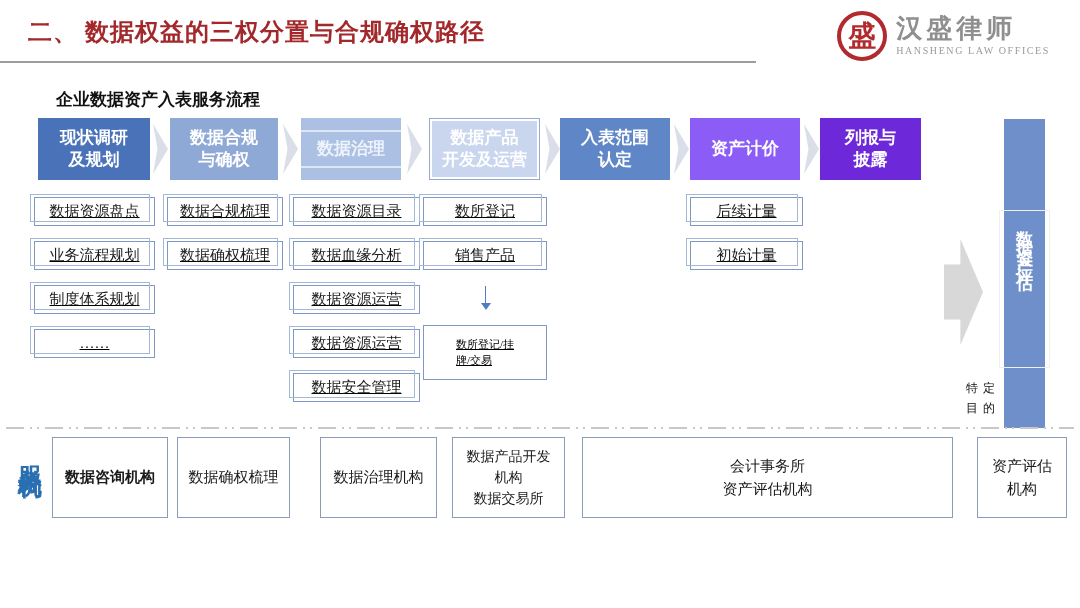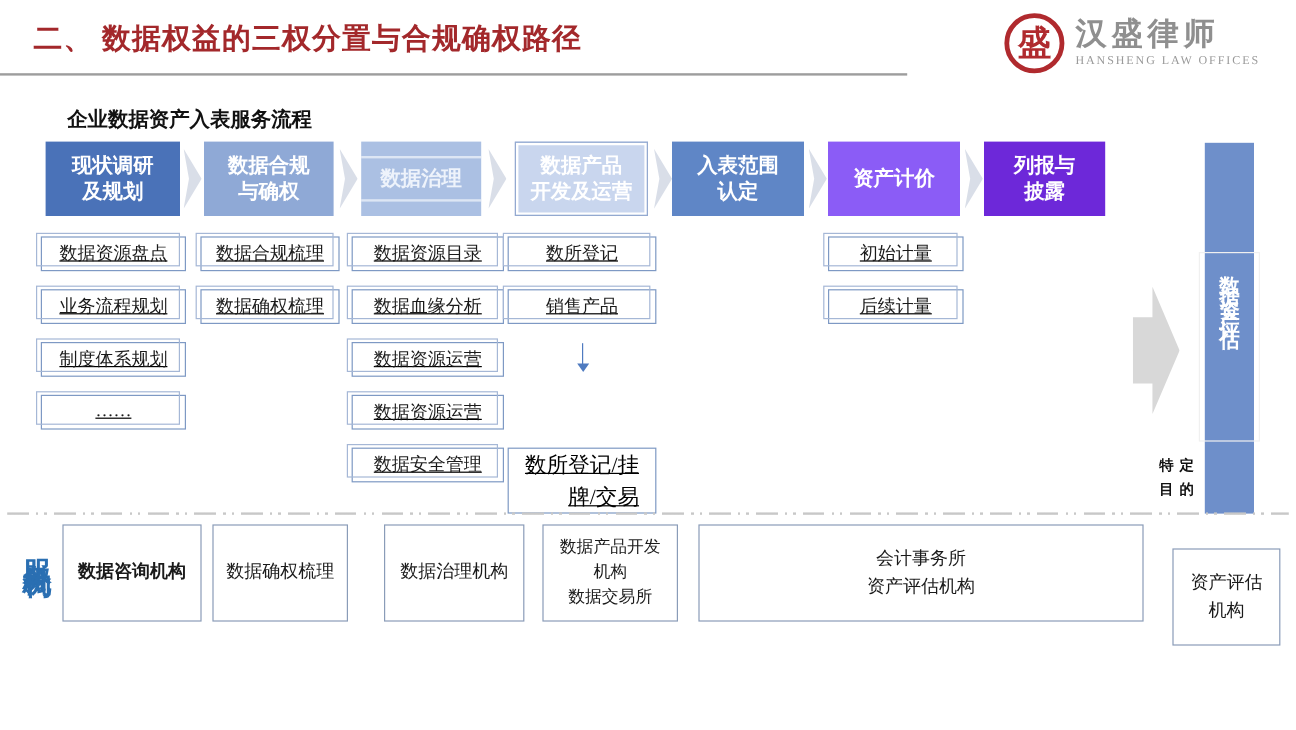"初始计量" div.item { order: before "后续计量" -> after "后续计量" }
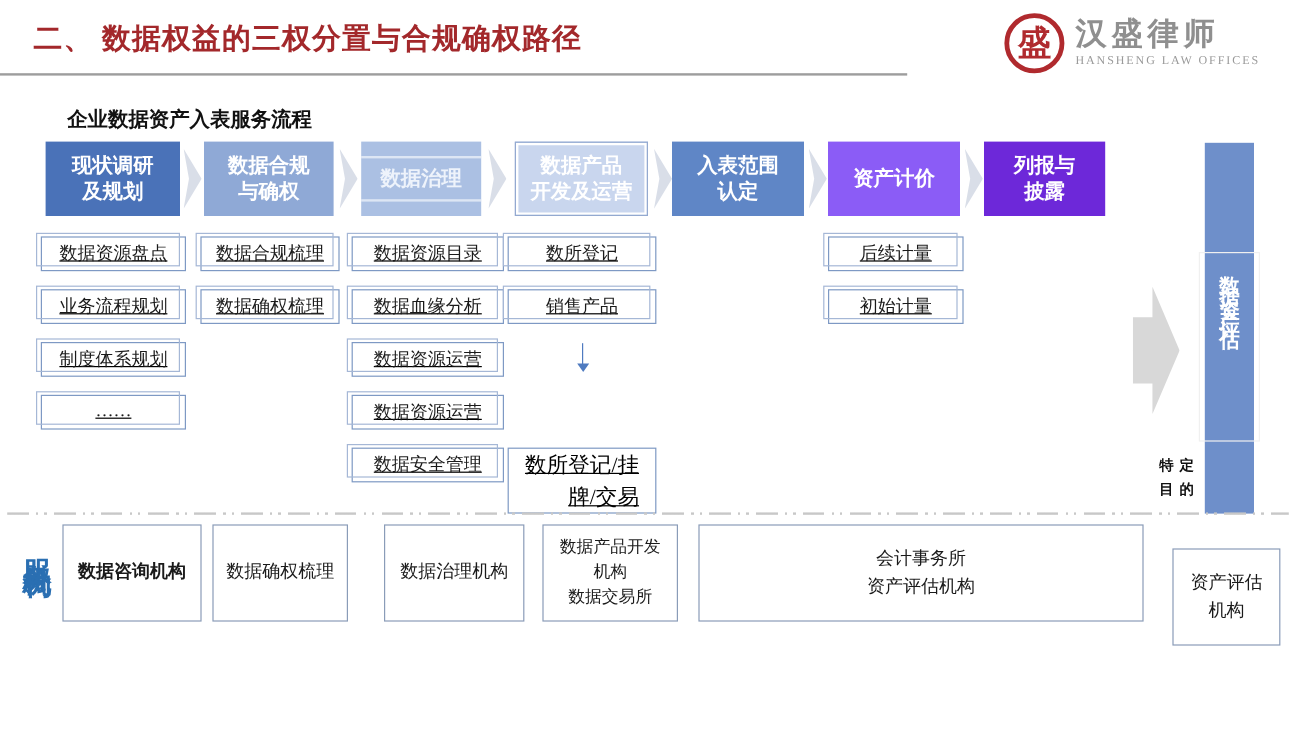"数所登记/挂" .exchange { font-size: 18px -> 11px; margin-top: 48px -> none; text-align: right -> left }
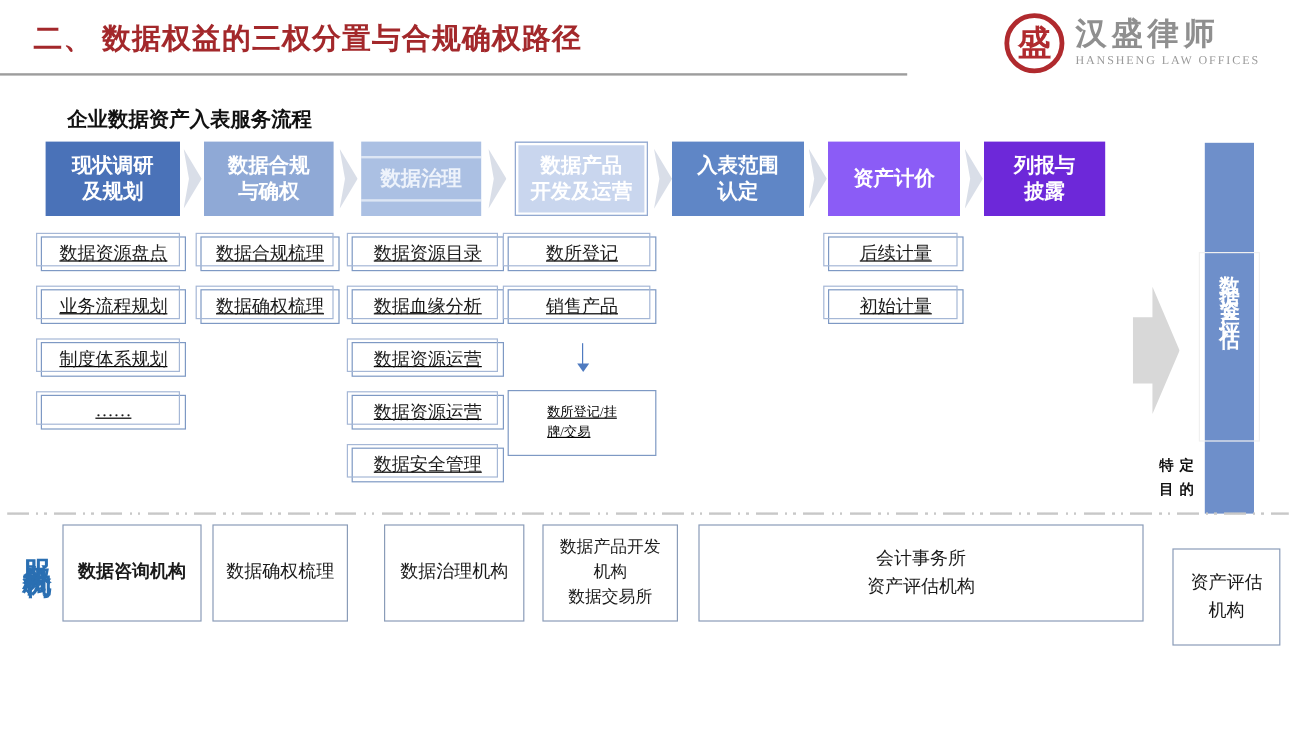"特定" .purpose { font-weight: bold -> normal }
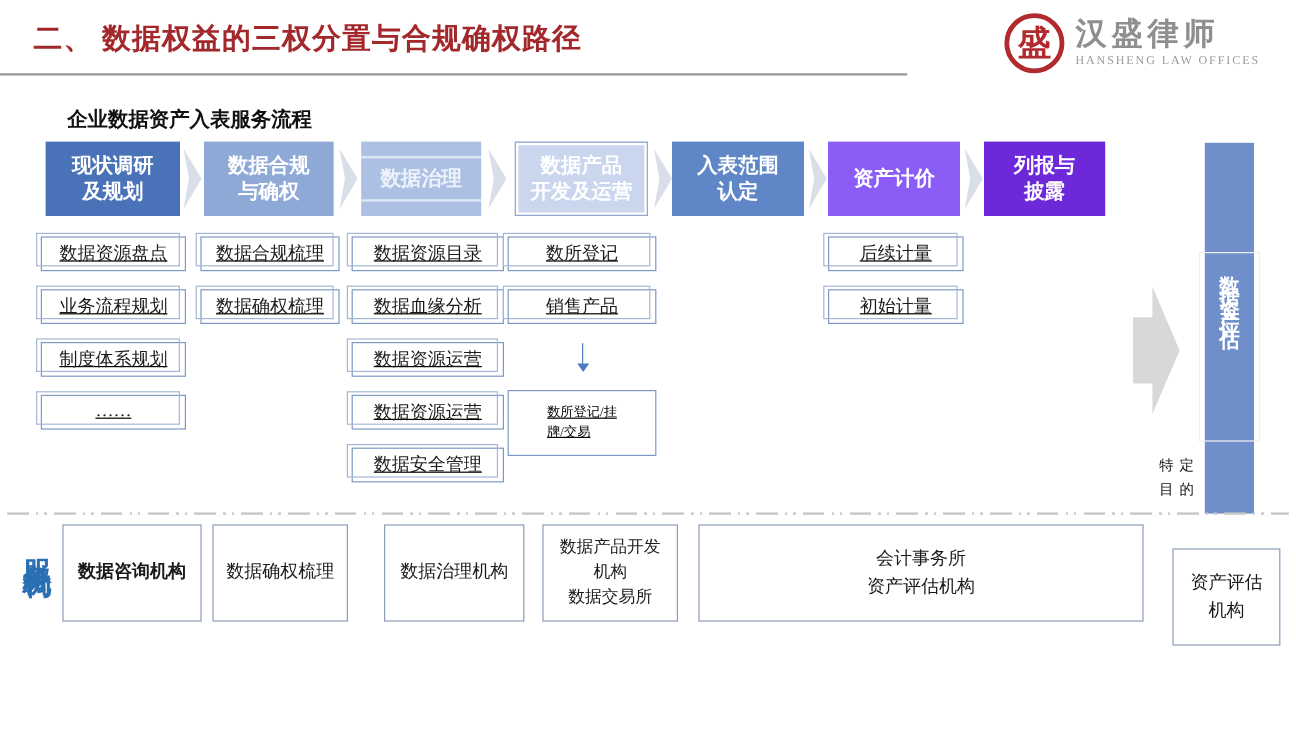"资产评估" .p6 { margin-top: 20px -> none }
